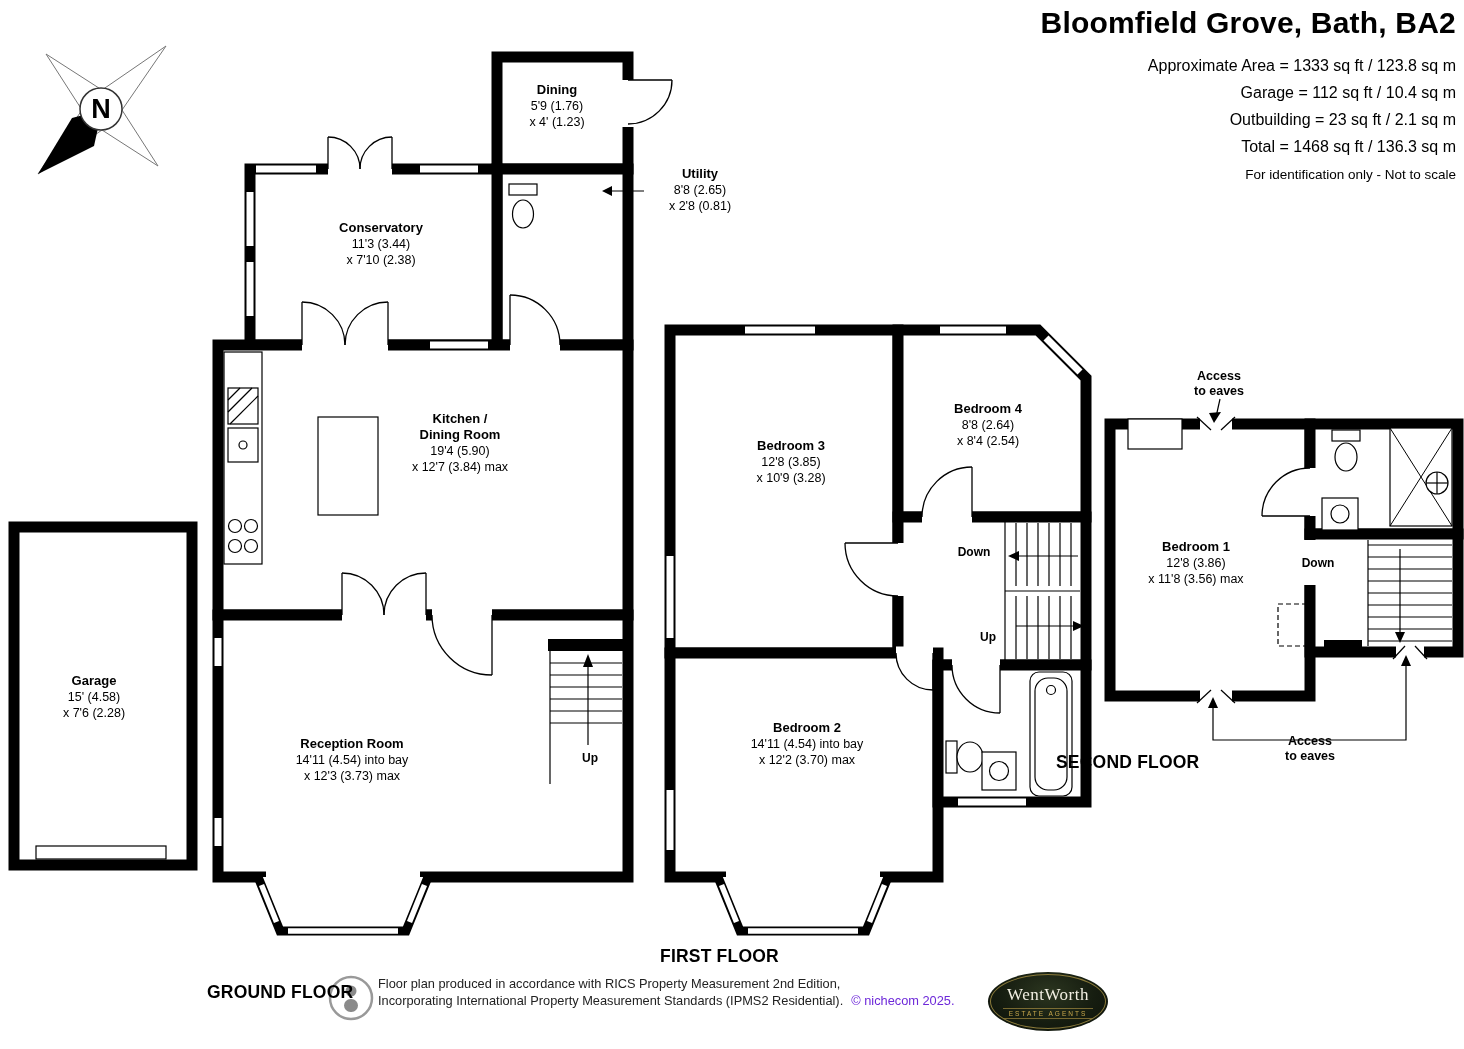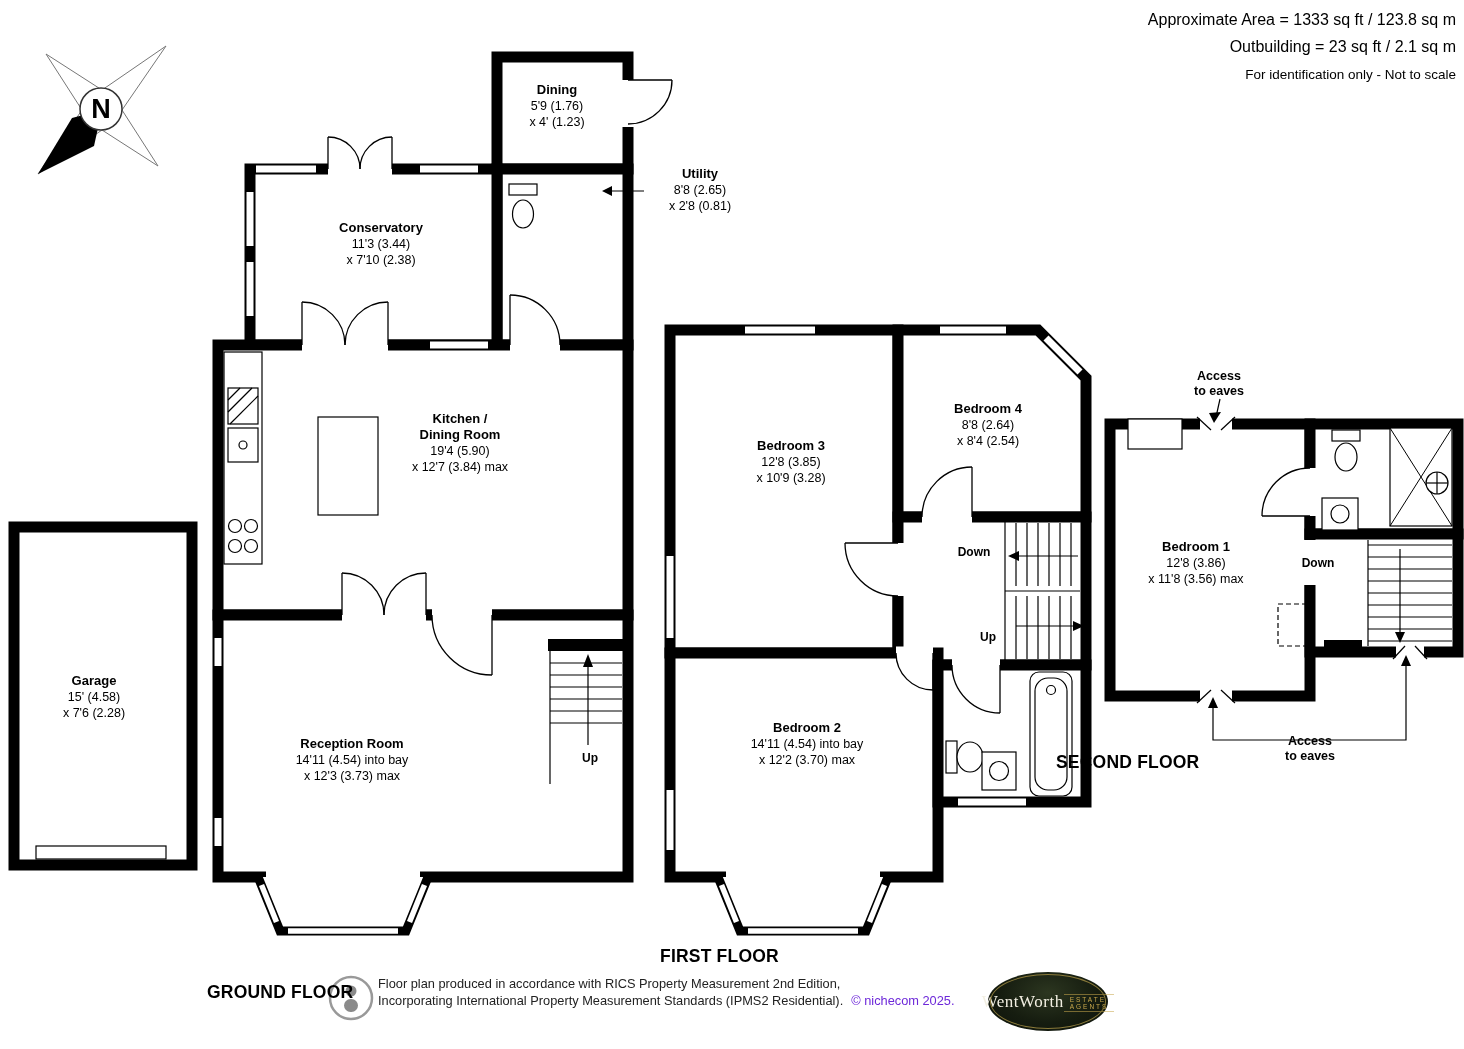"Bloomfield Grove, Bath, BA2" div.title { html: none -> <div>Bloomfield Grove, Bath, BA2</div> }
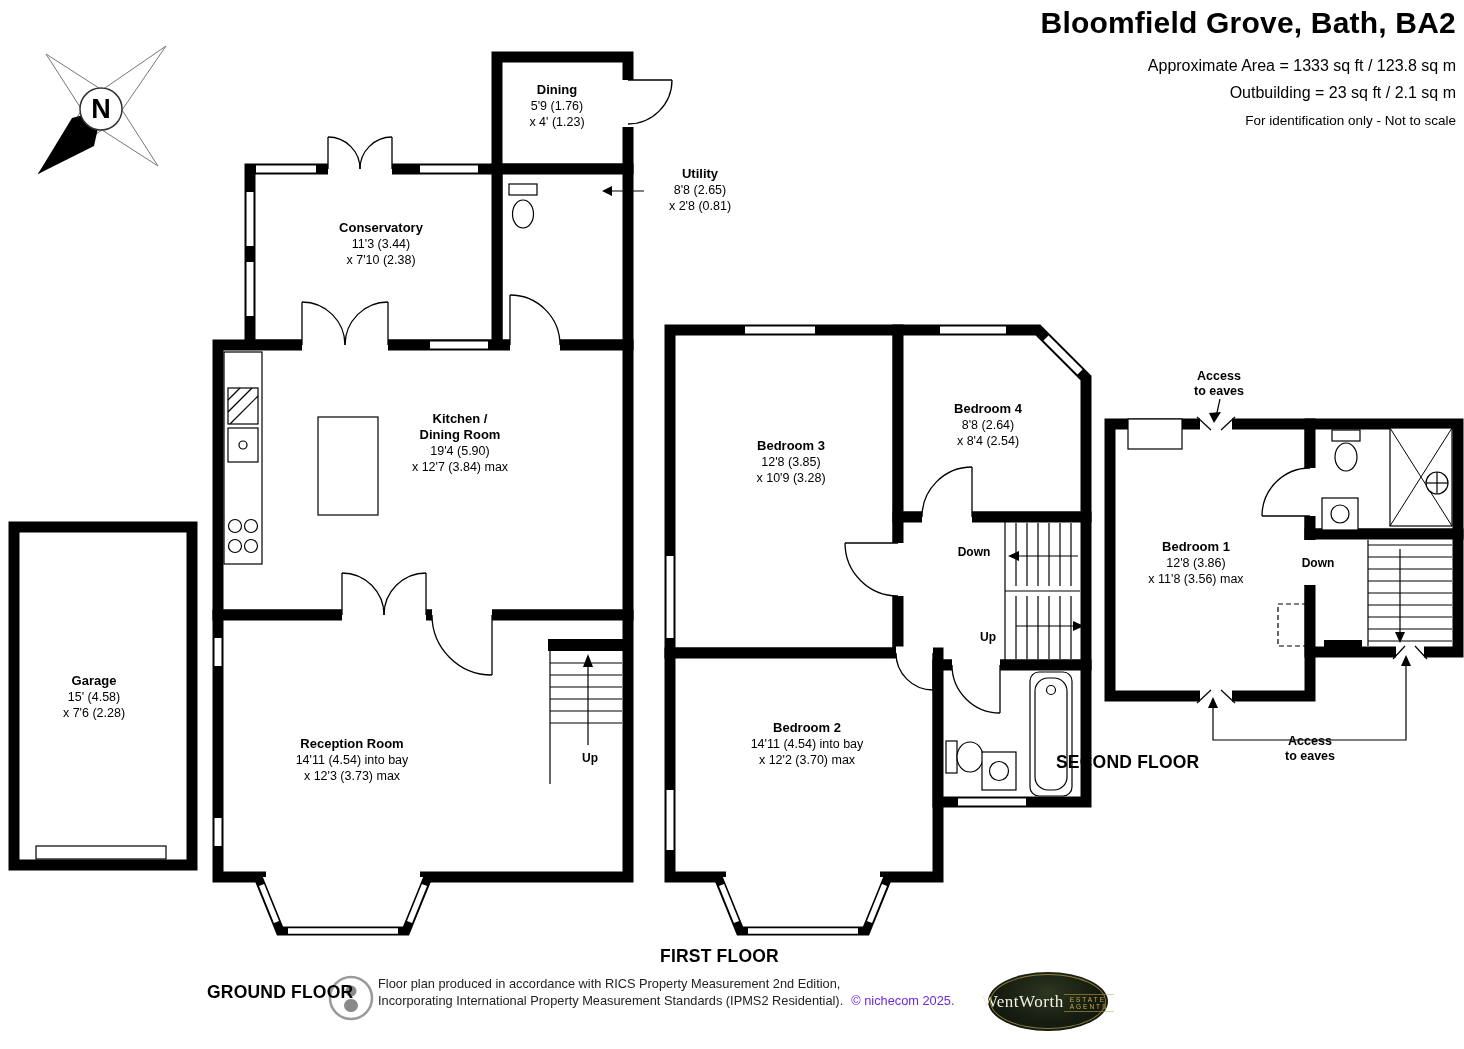"Garage = 112 sq ft" div.area-line { html: none -> <div>Garage = 112 sq ft / 10.4 sq m</div> }
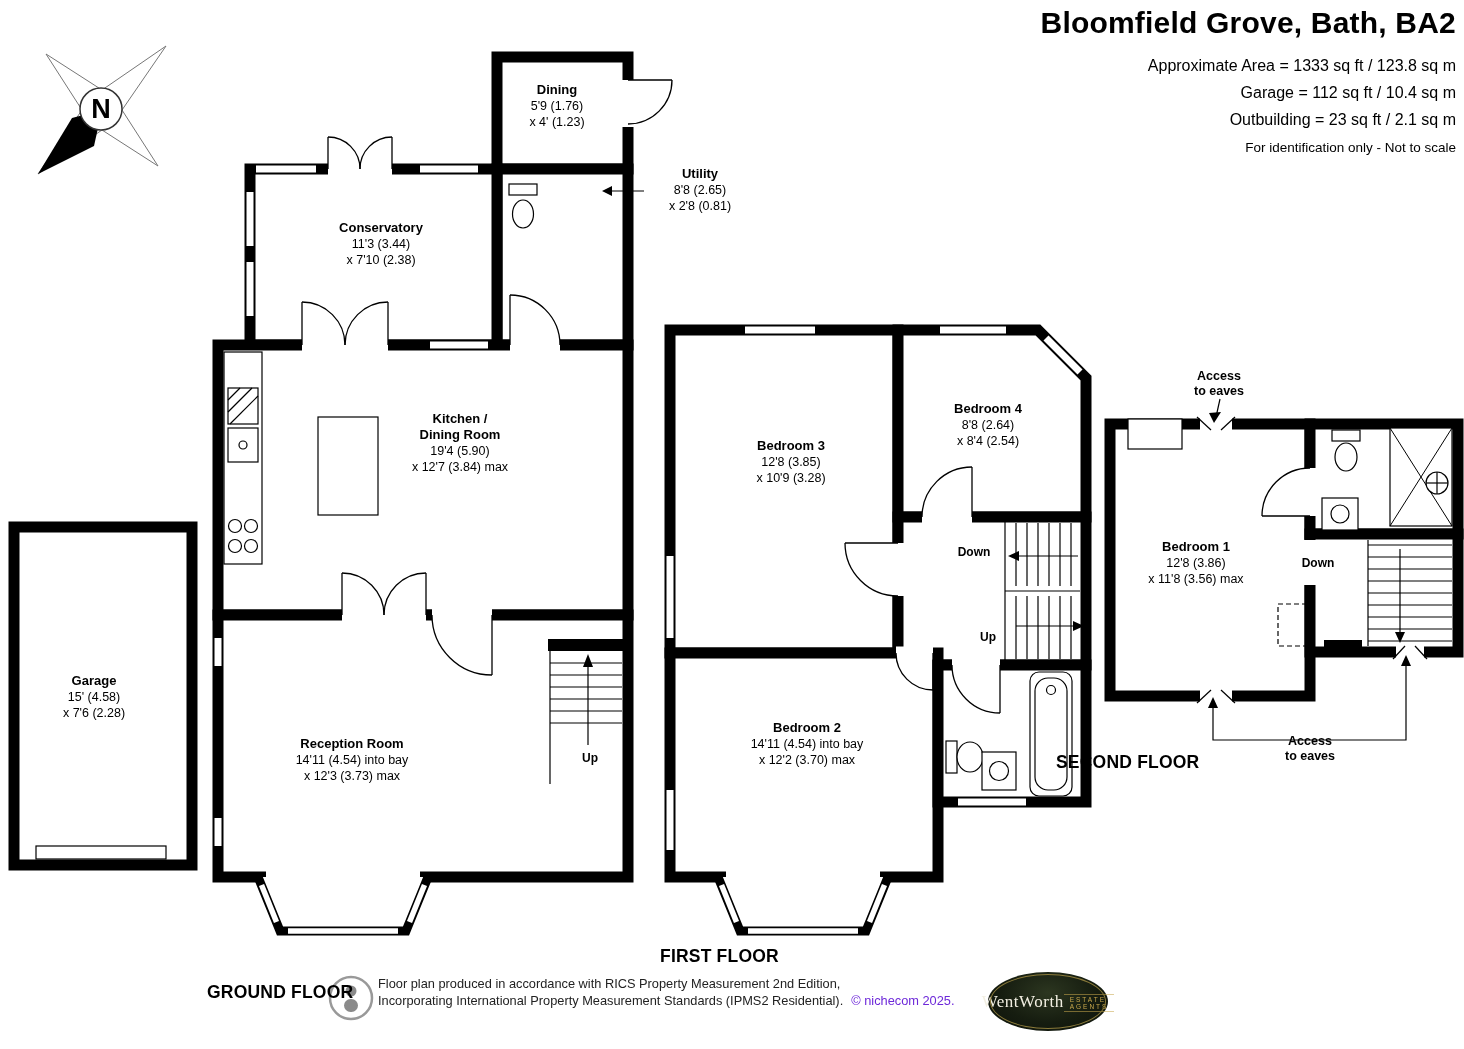"Total = 1468 sq ft" div.area-line { html: none -> <div>Total = 1468 sq ft / 136.3 sq m</div> }
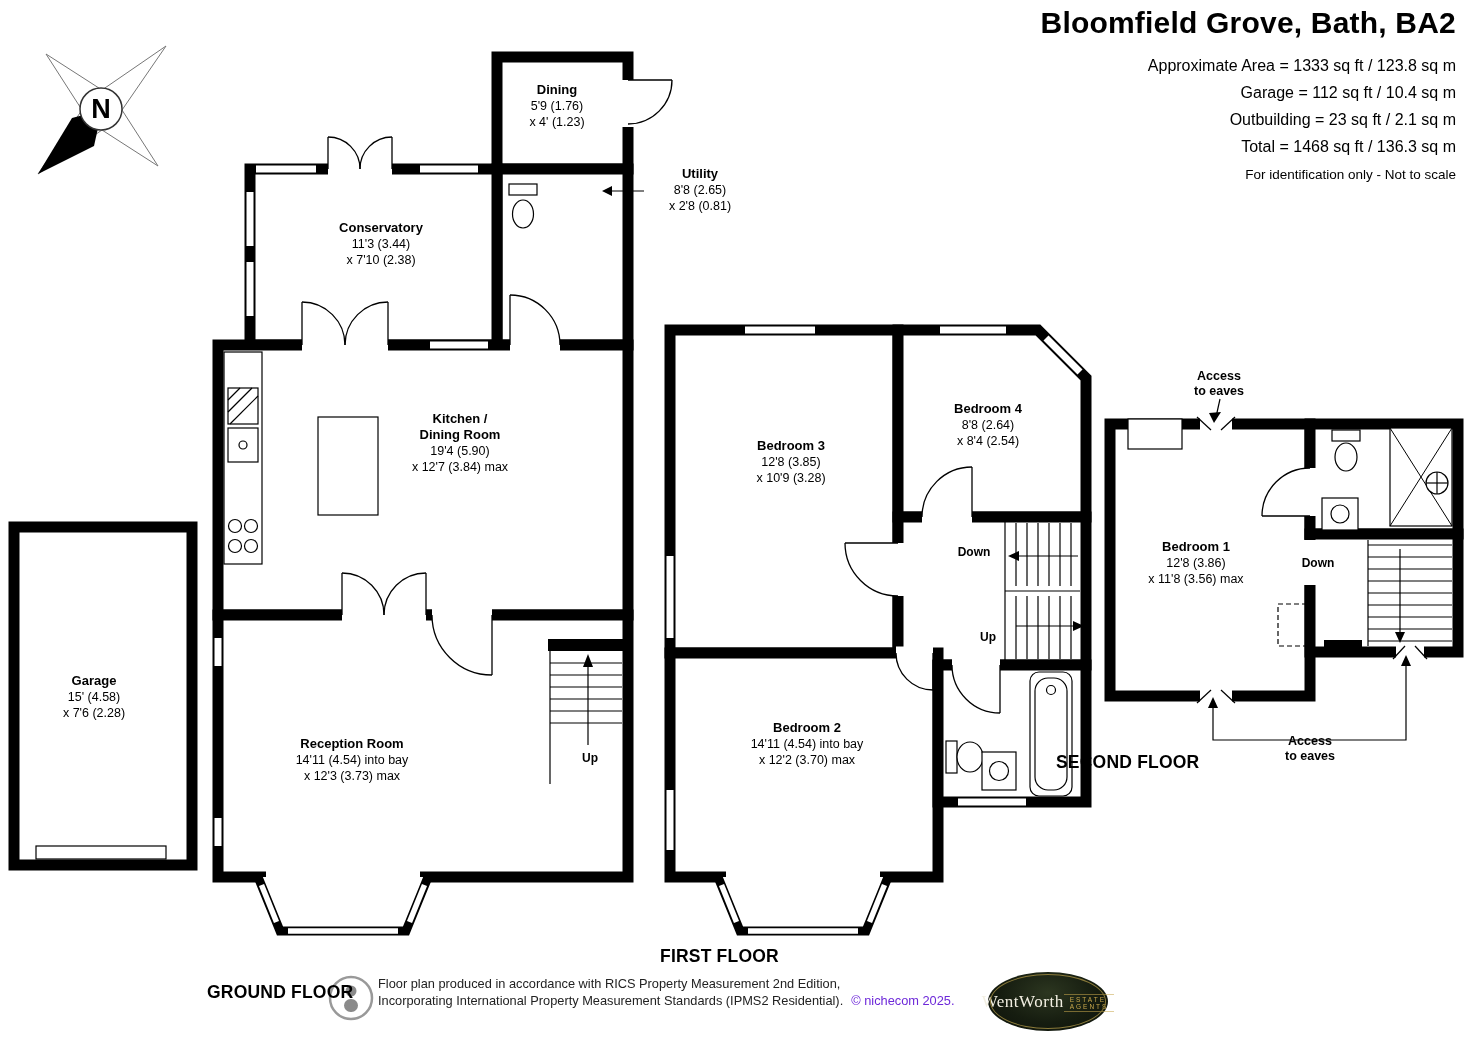"WentWorth" .logo { flex-direction: row -> column }
